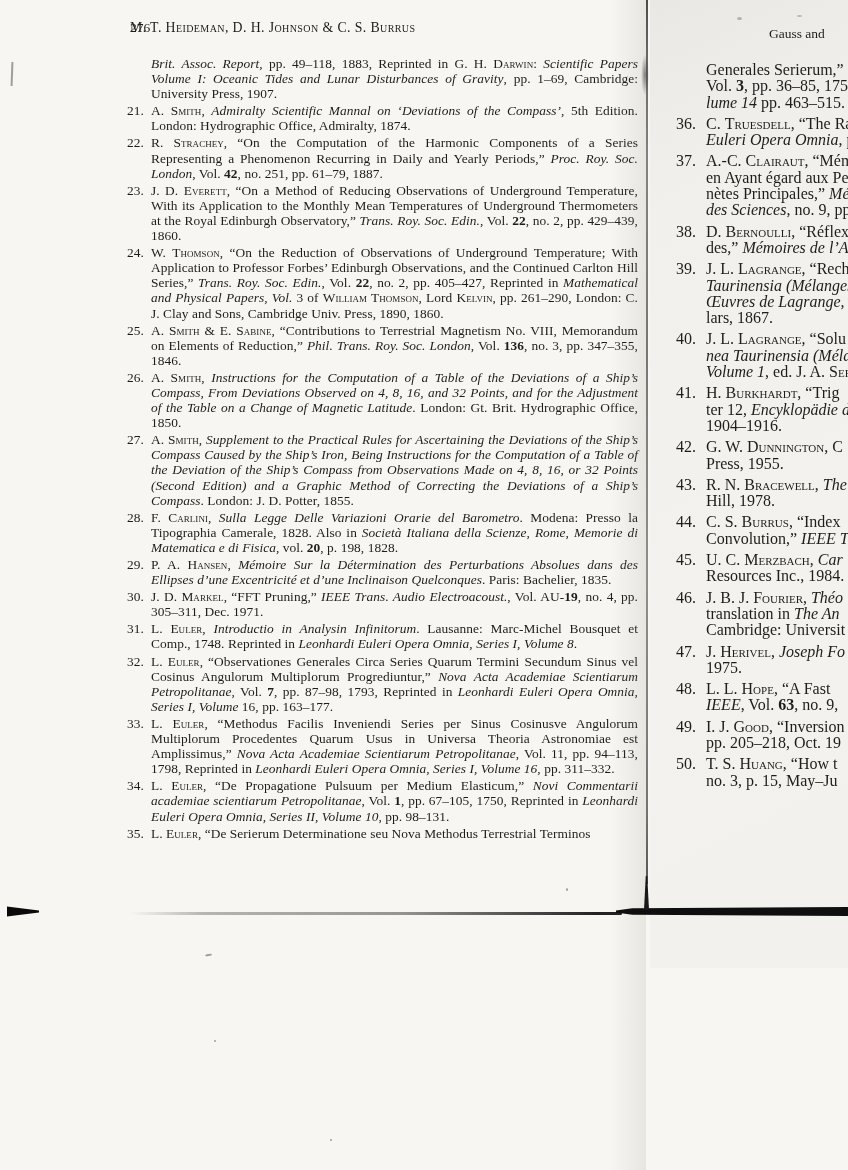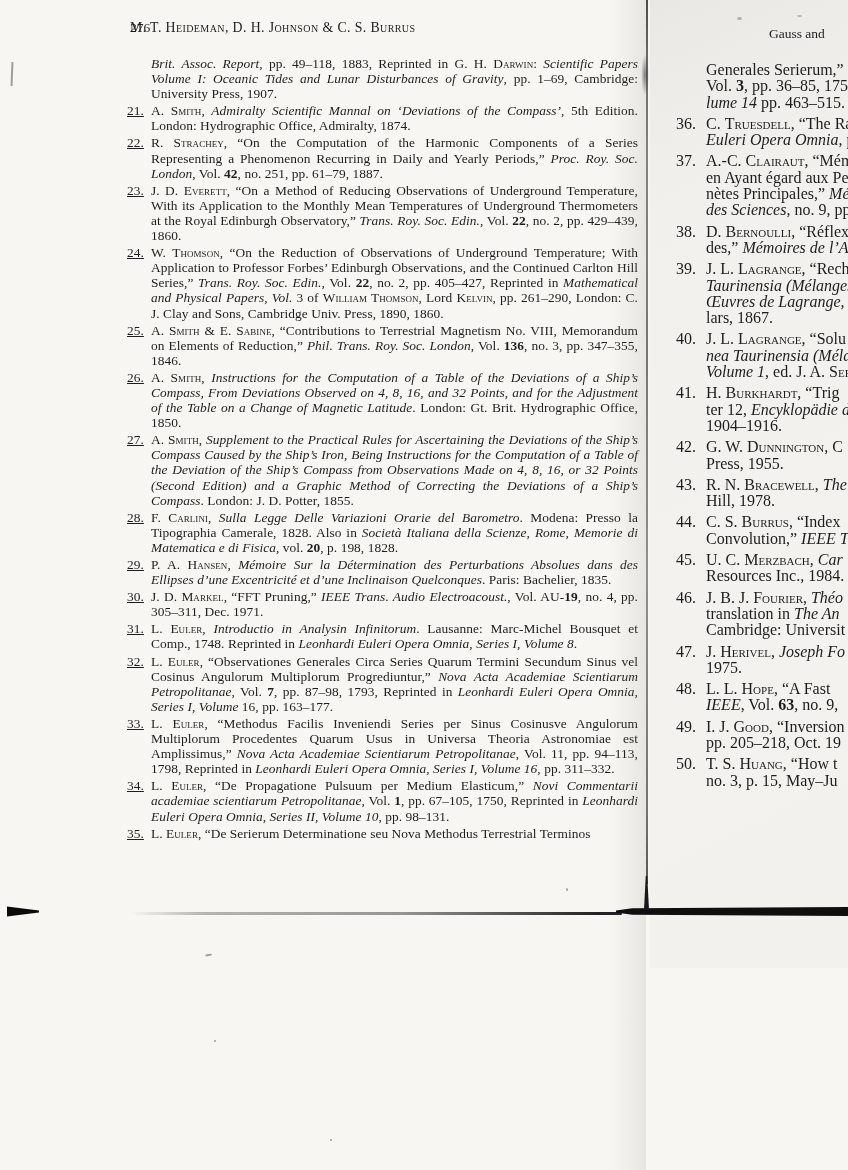"21." .refnum { text-decoration: underline -> none }
